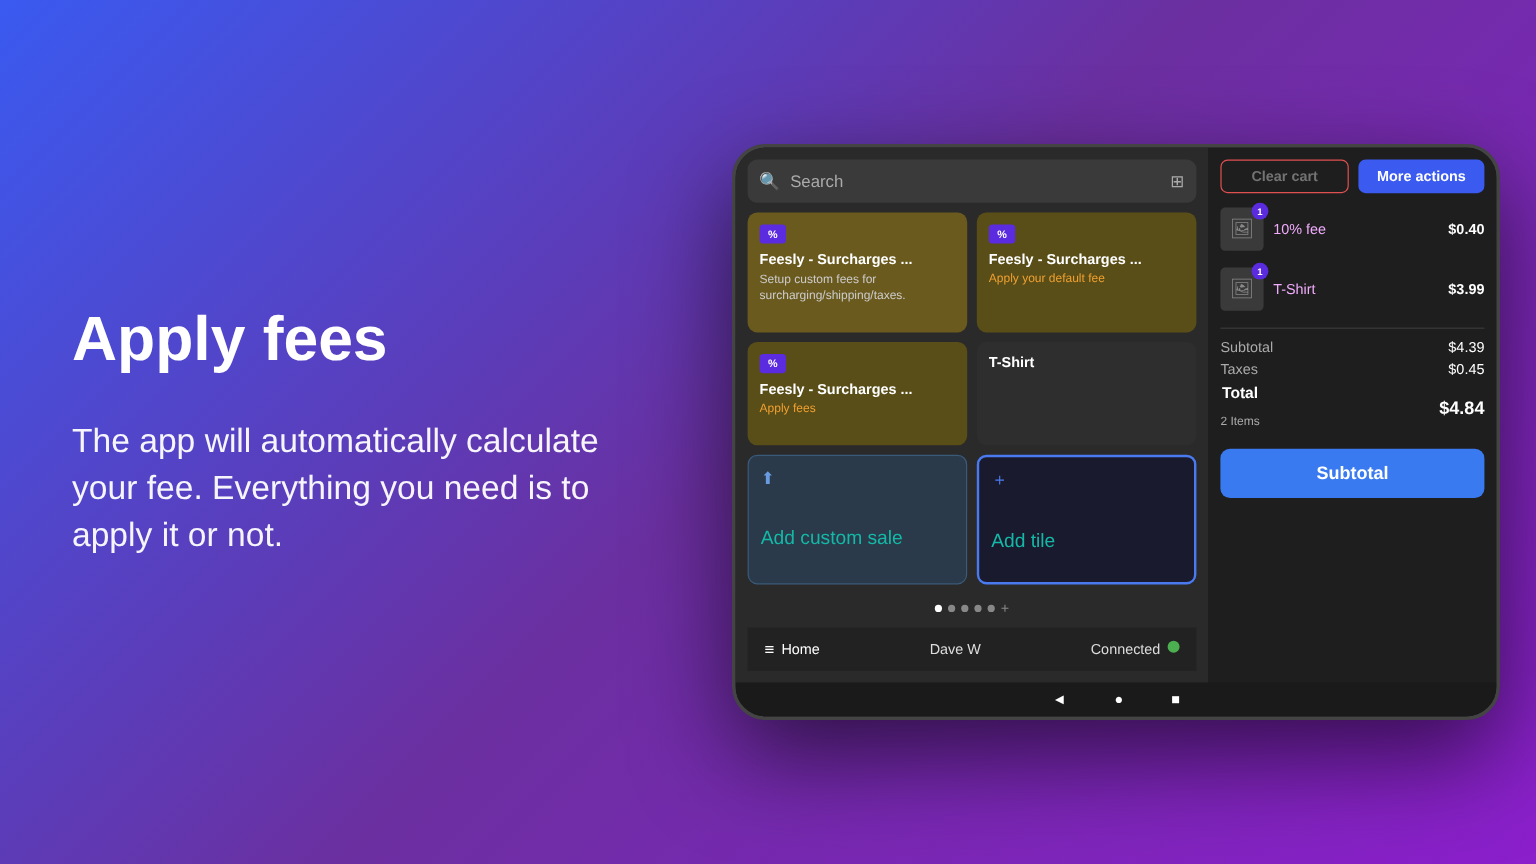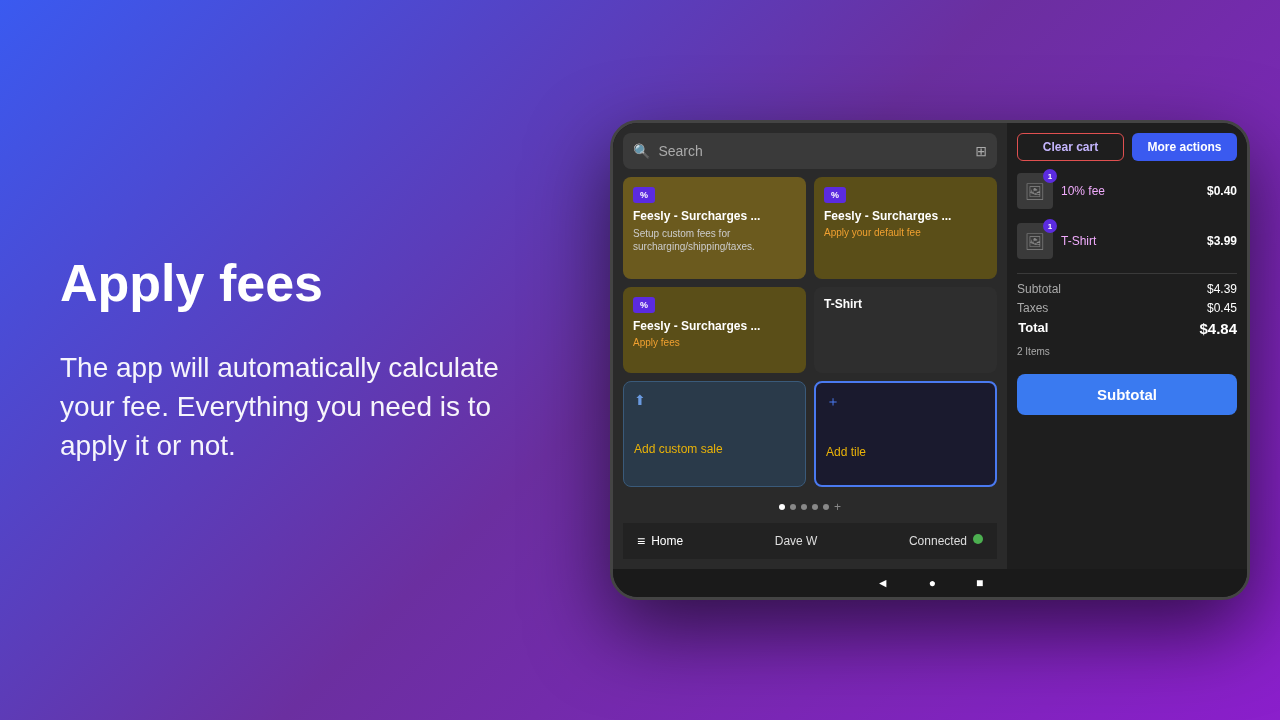"Clear cart" .btn-clear { color: #c4b5fd -> #737373 }
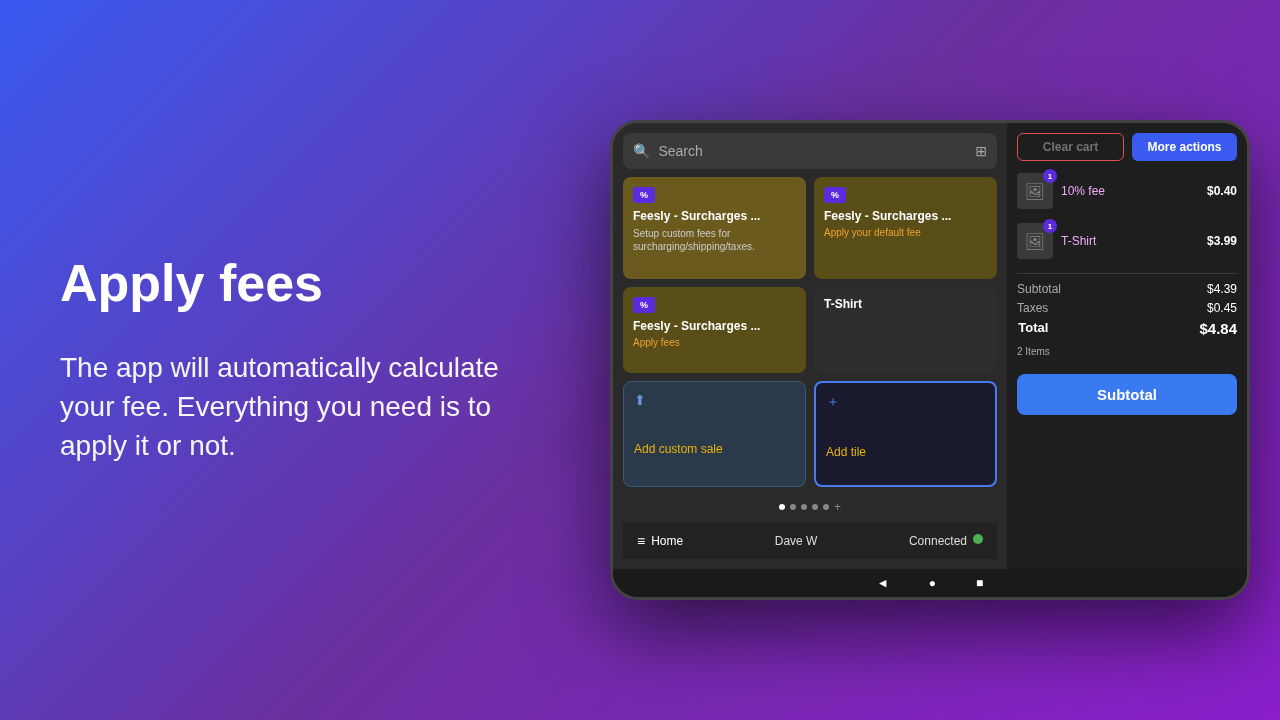"$4.84" span.total-value { margin-top: none -> 12px }
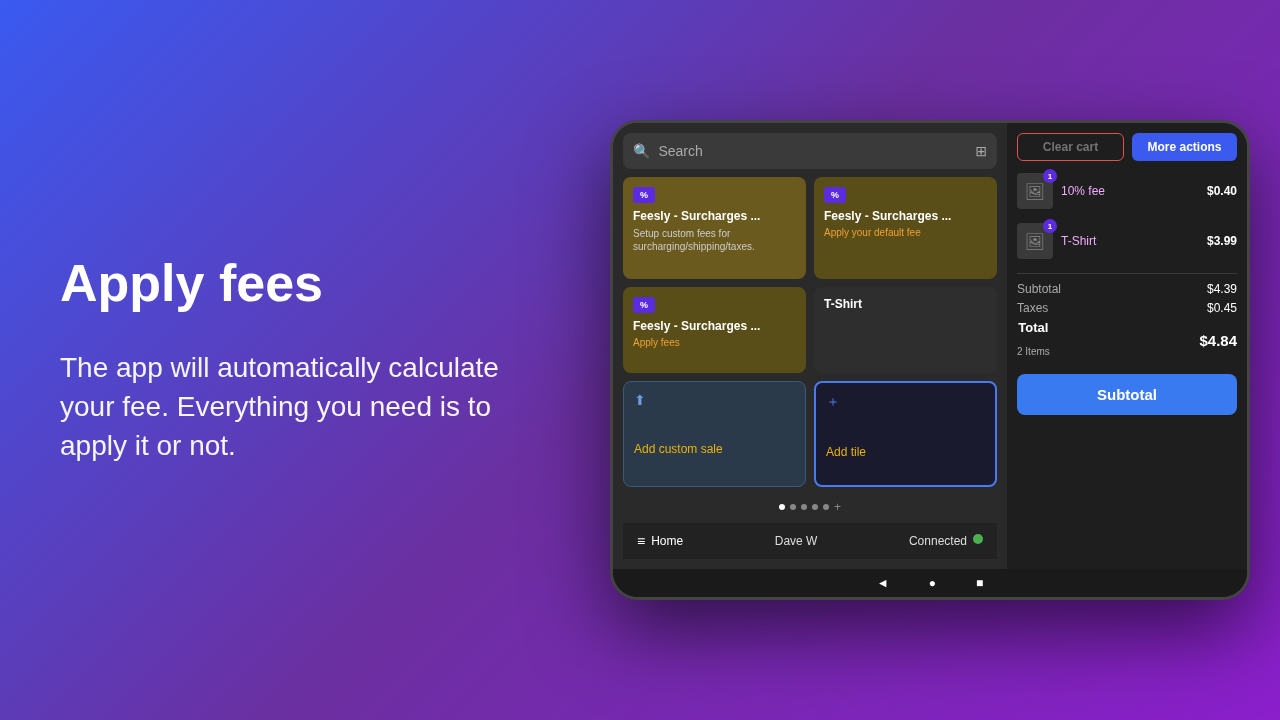"Add custom sale" .tile-add-label { color: #eab308 -> #14b8a6; font-size: 12px -> 16px }
